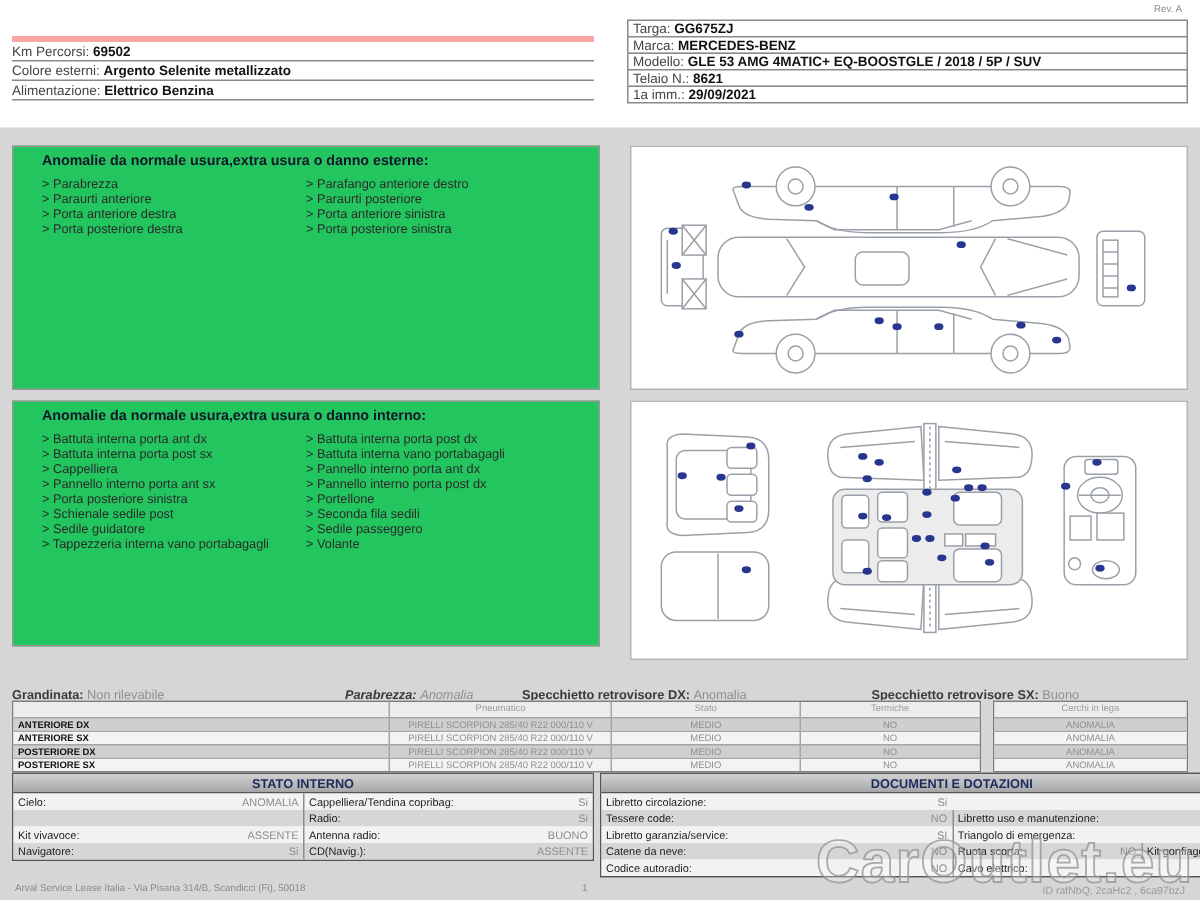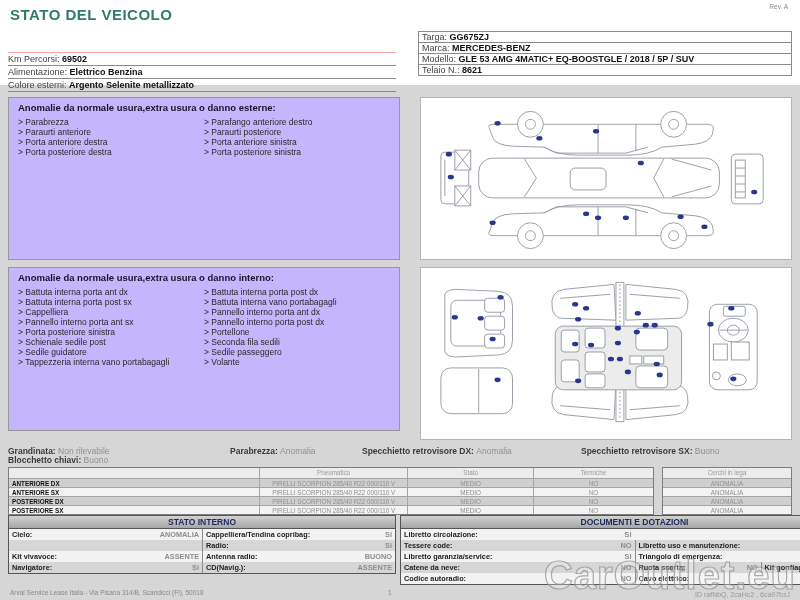"STATO DEL VEICOLO" div.doc-title { html: <div>STATO DEL VEICOLO</div> -> none }
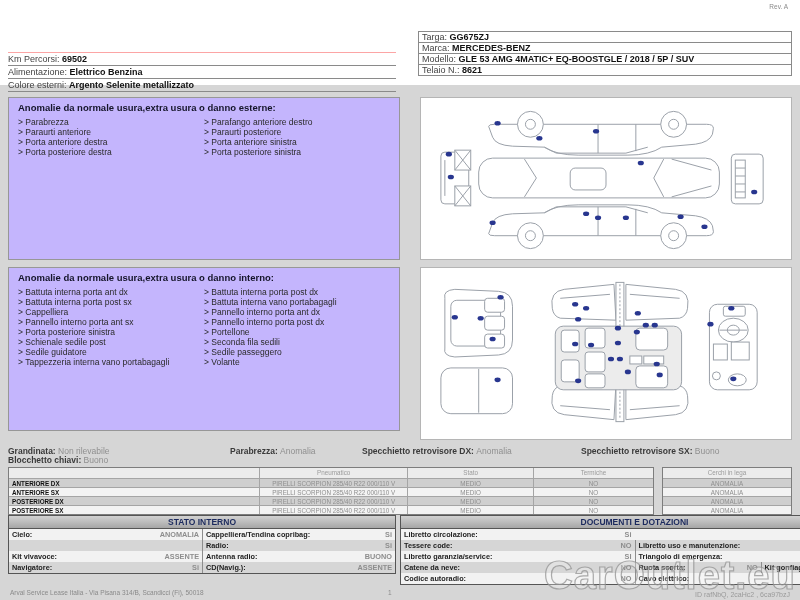"Targa: GG675ZJ" .hright { top: 32px -> 14px }
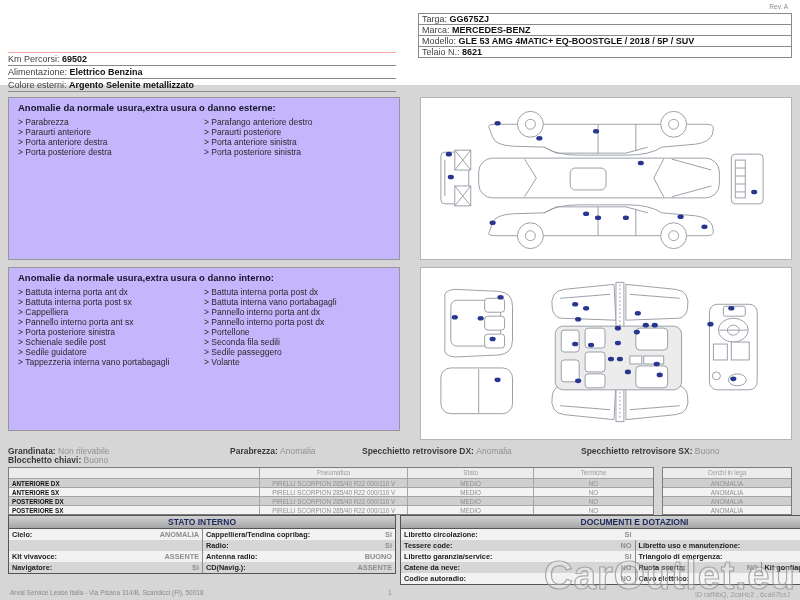"Km Percorsi: 69502" .hleft { border-top: 1px solid #fca5a5 -> 4px solid #fca5a5; margin-top: 28px -> none }
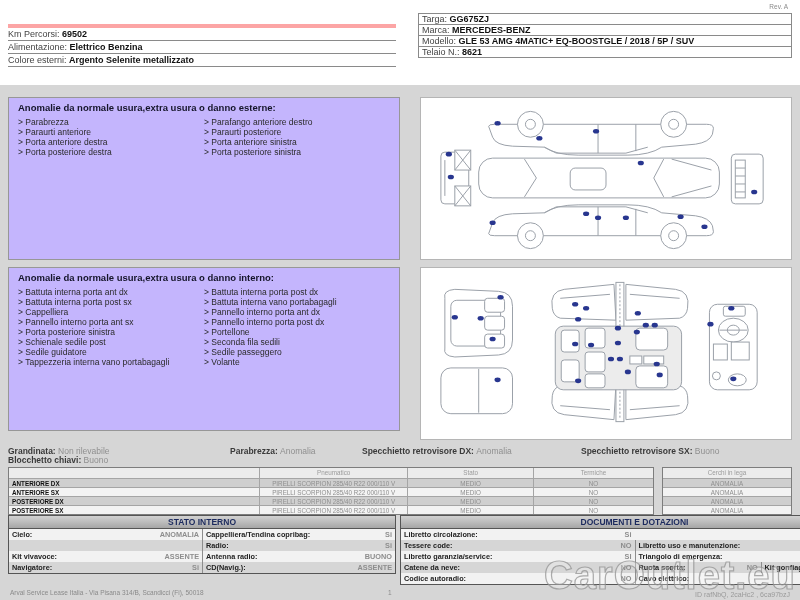"Alimentazione: Elettrico Benzina" div.frow { order: before "Colore esterni: Argento Selenite" -> after "Colore esterni: Argento Selenite" }
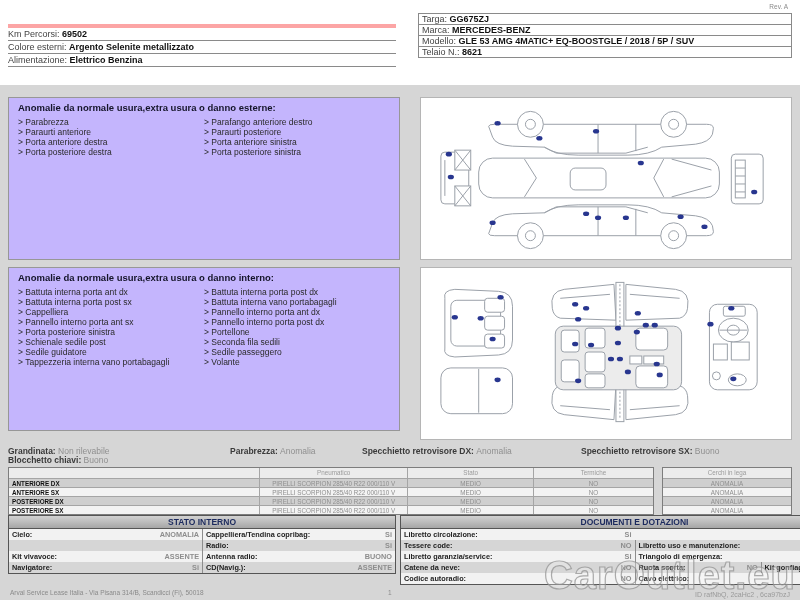"1a imm.: 29/09/2021" div.frow { html: none -> <div><span>1a imm.: </span><span>29/09/2021</span></div> }
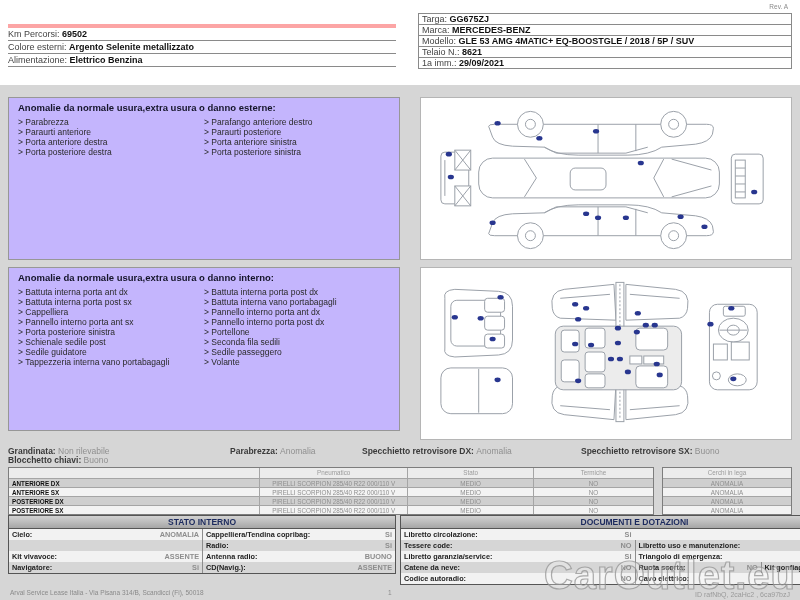"Anomalie da normale usura,extra usura" .anbox { background: #c4b5fd -> #22c55e; padding: 4px 9px -> 4px 19px }
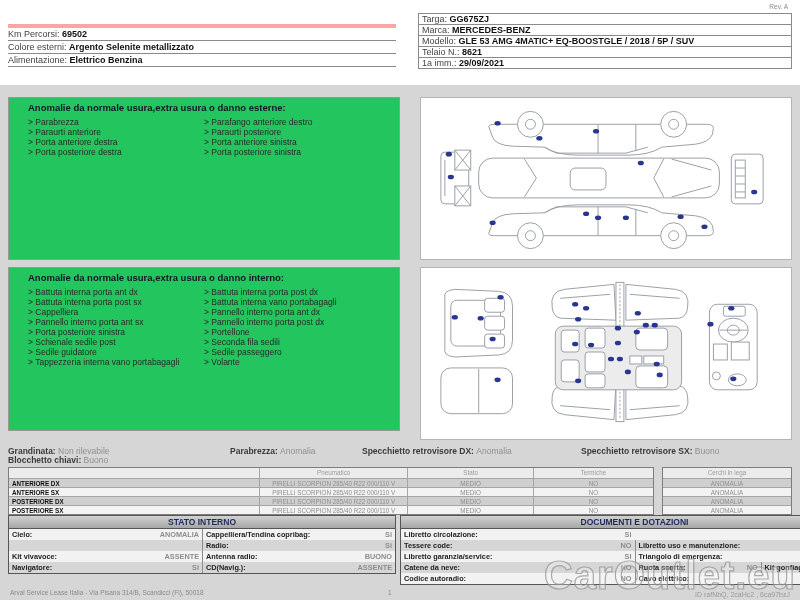"Grandinata: Non rilevabile" #summary .sitem { margin-top: none -> 12px }
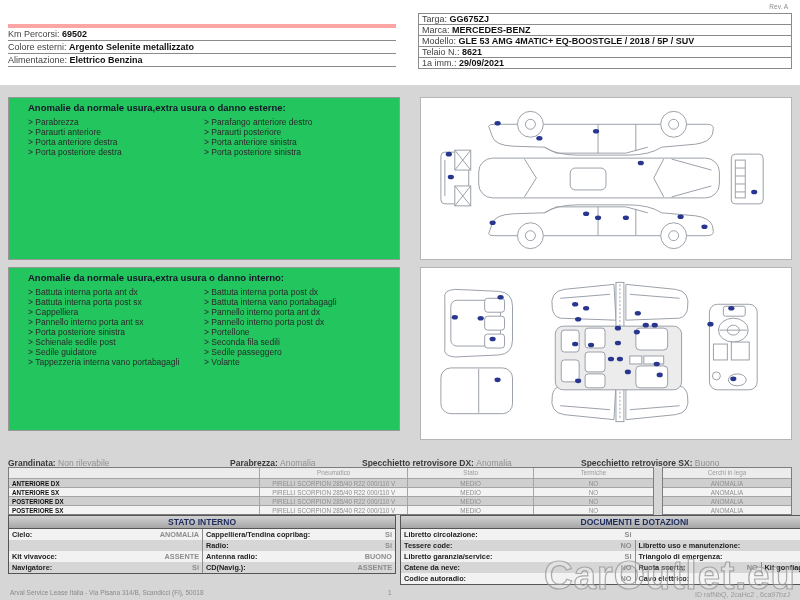"Parabrezza: Anomalia" span.sitem { font-style: none -> italic }
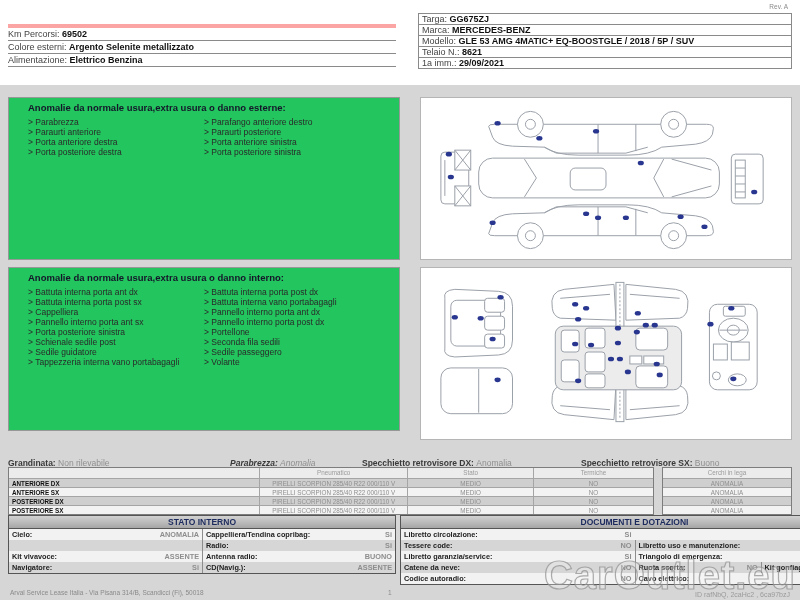"Specchietto retrovisore DX: Anomalia" span.sitem { left: 354px -> 340px }
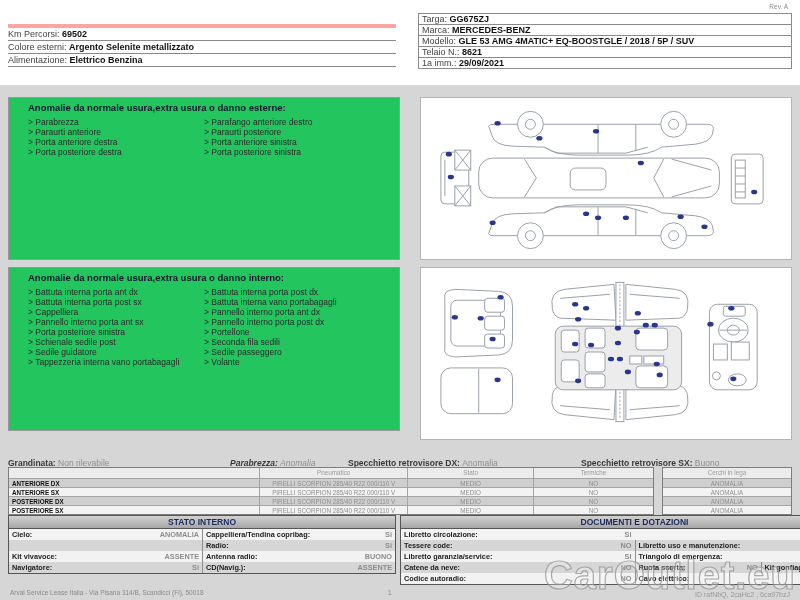"Cielo:" .bcell { font-weight: bold -> none }
